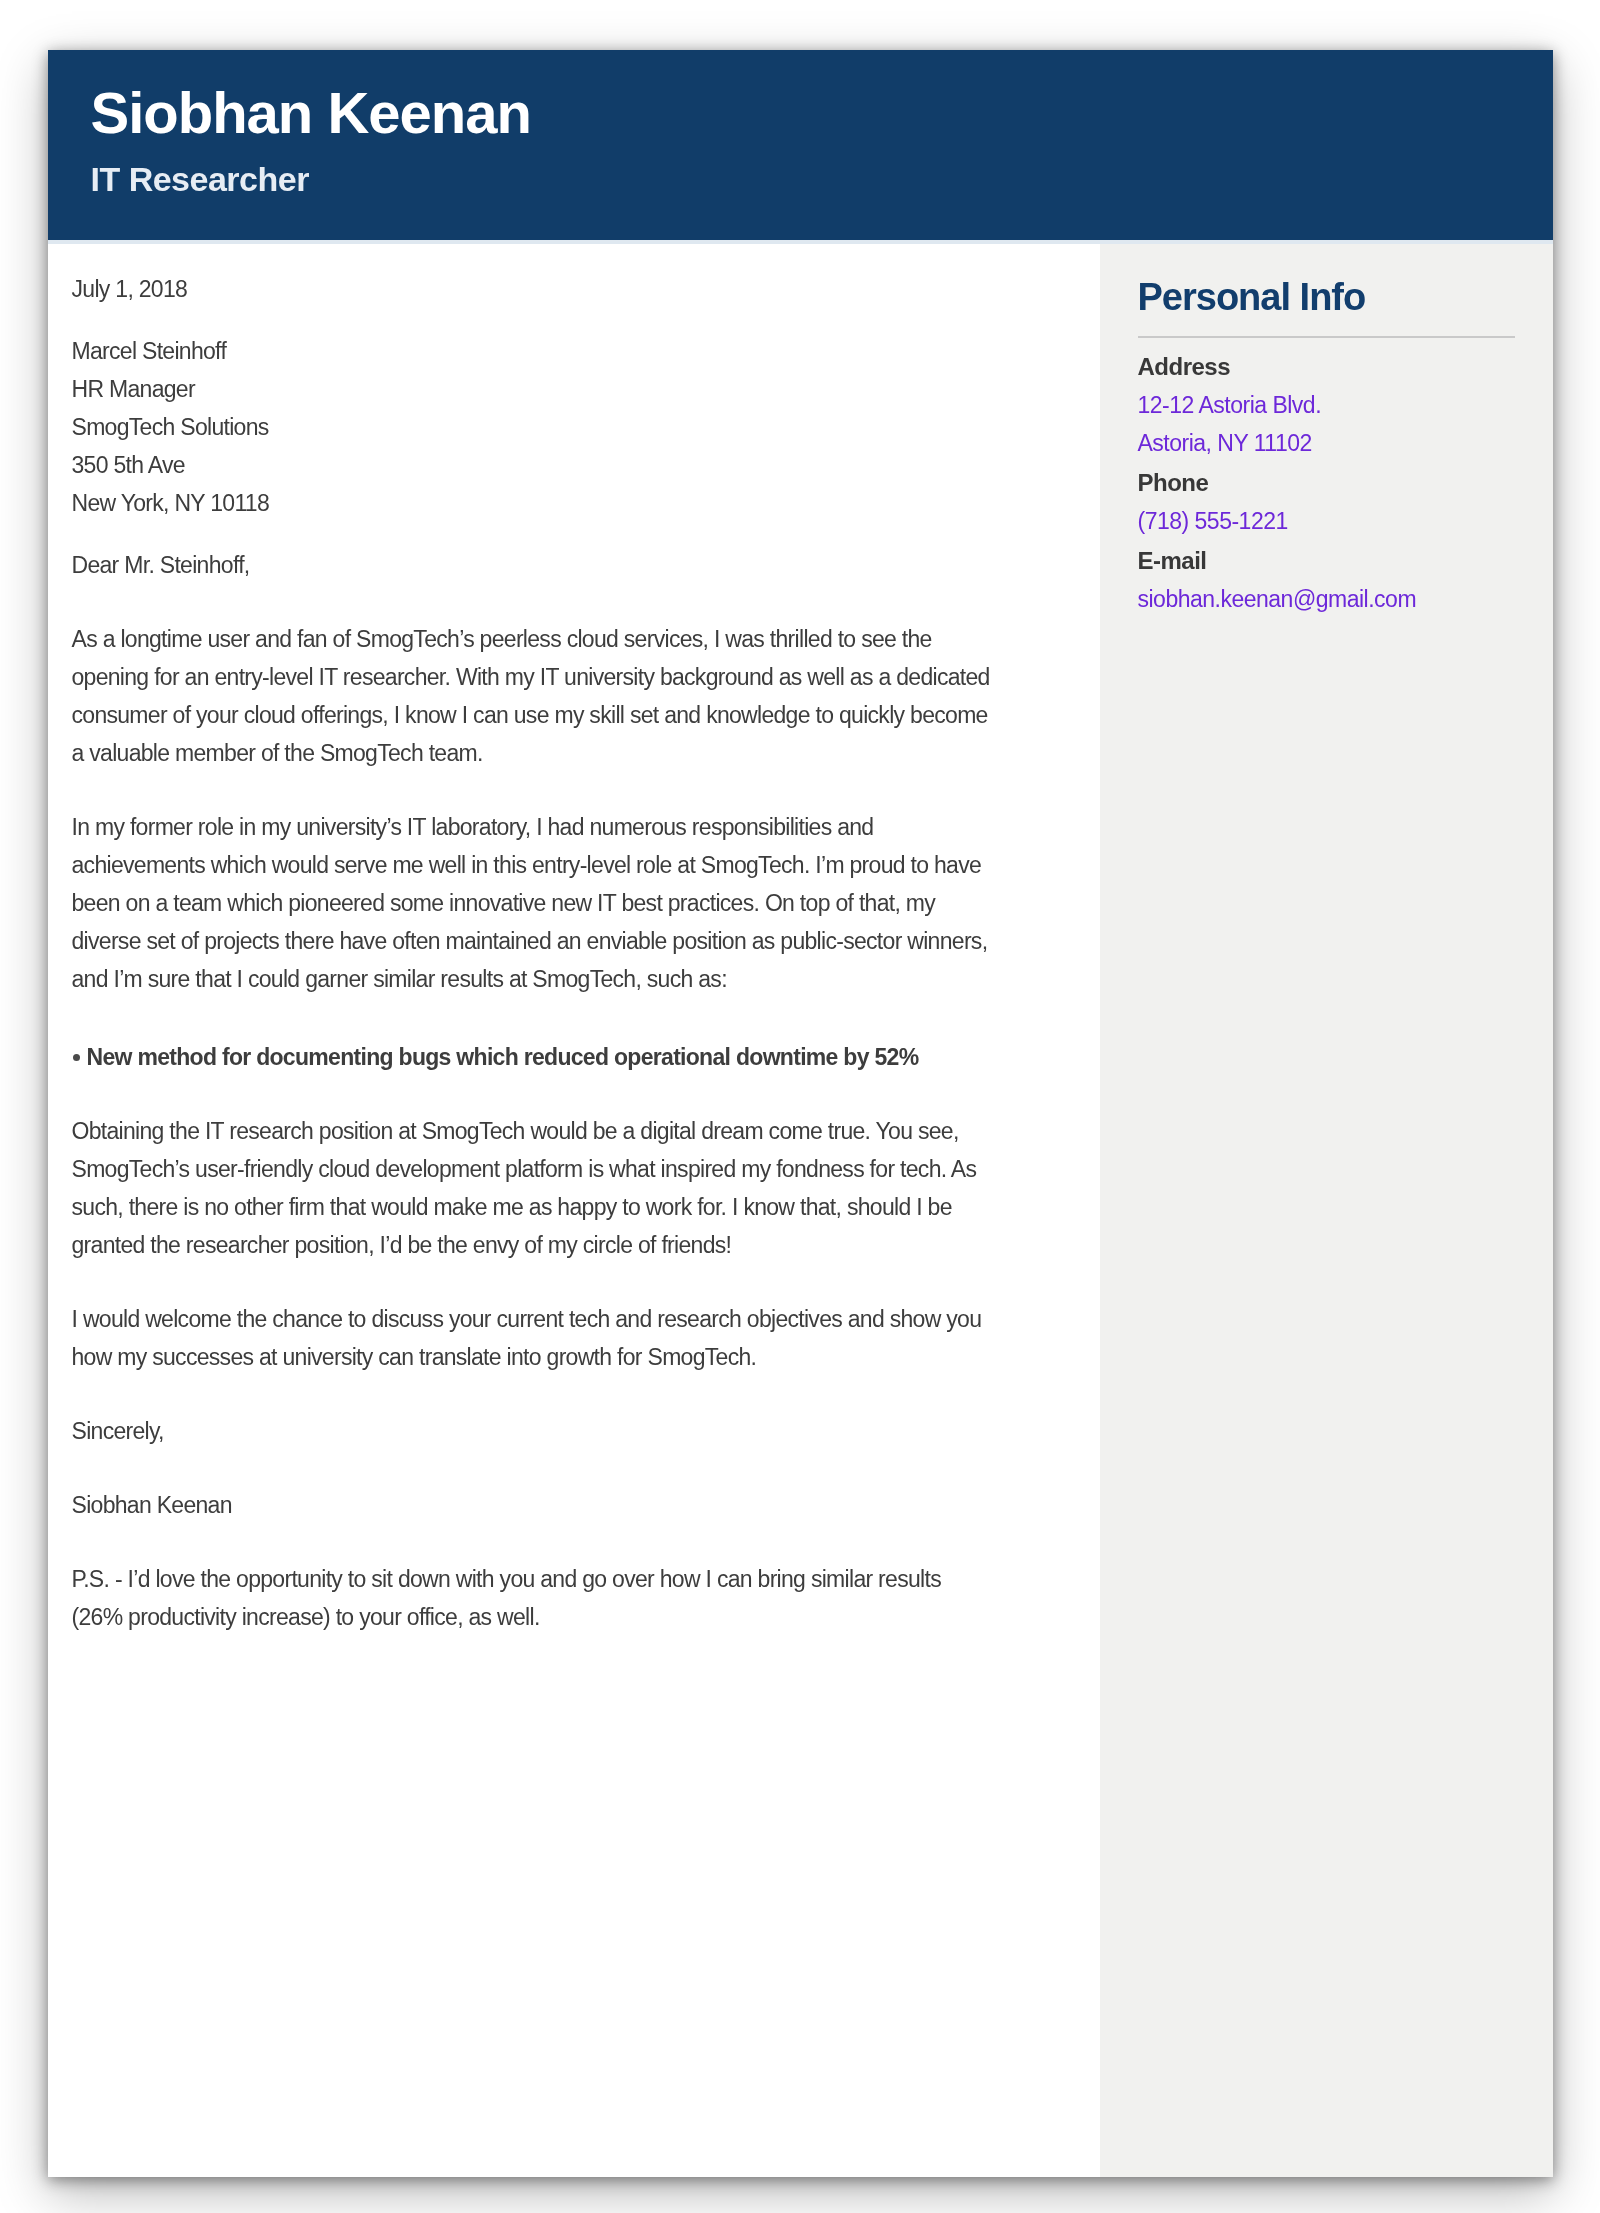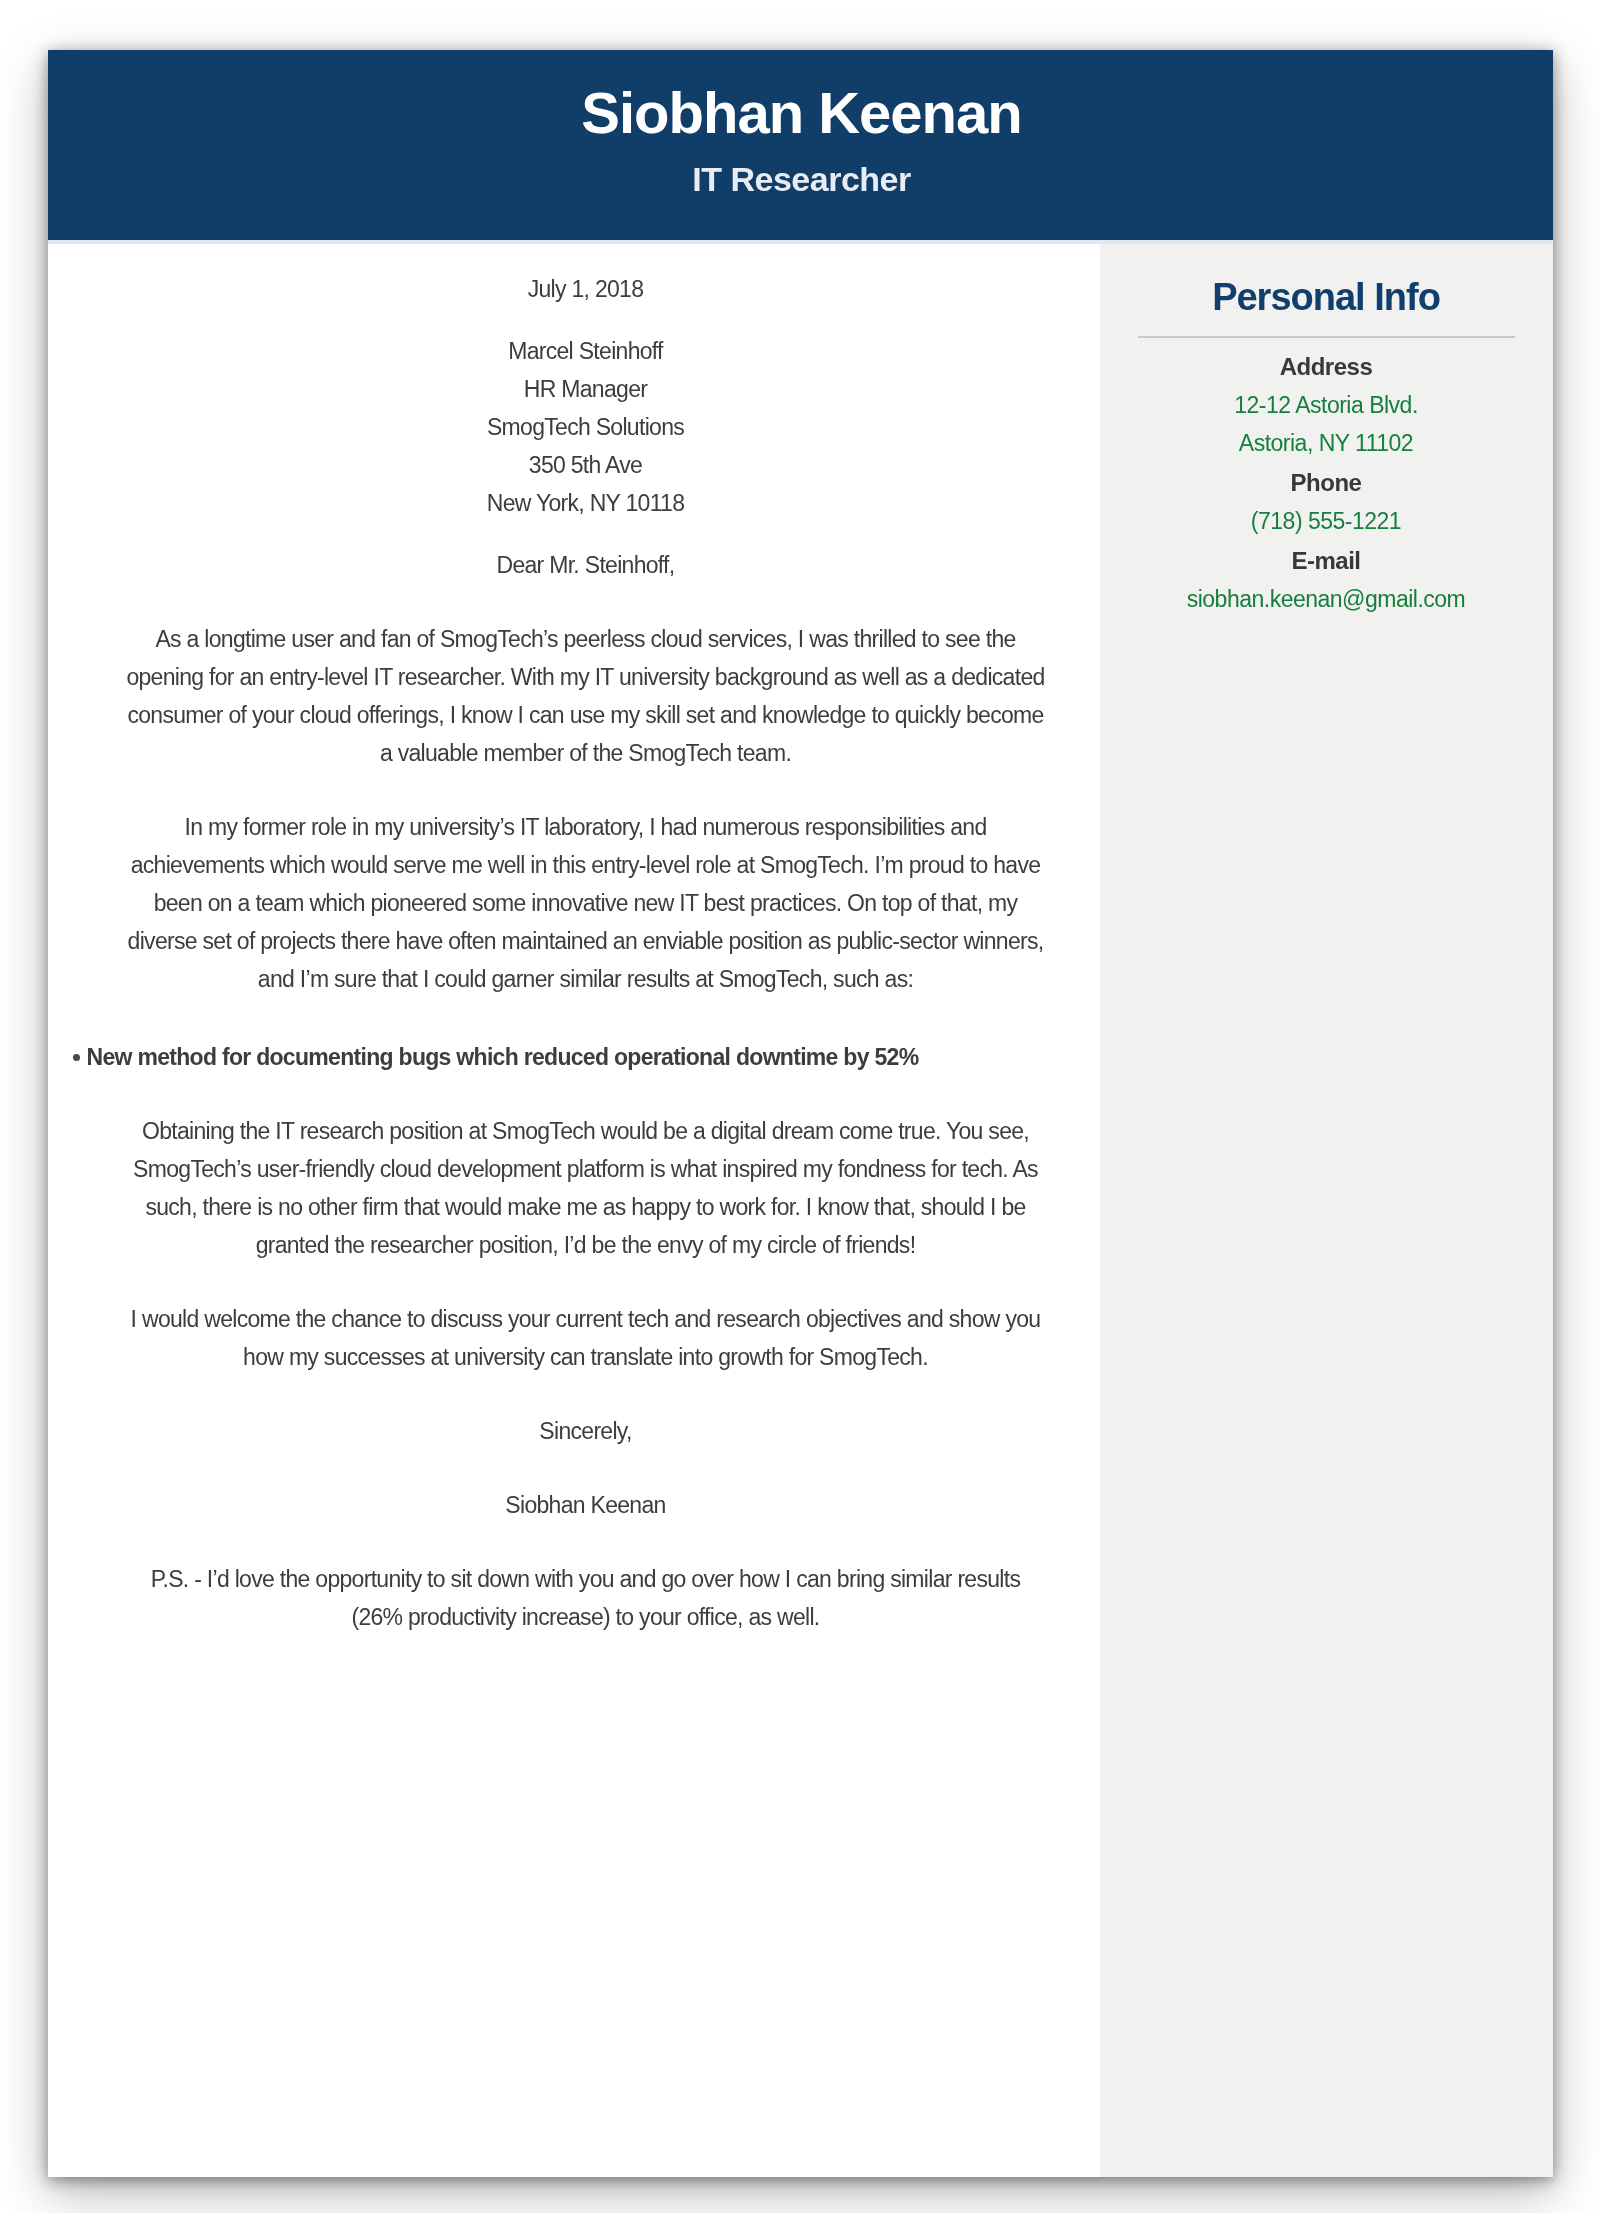"Siobhan Keenan" .page { text-align: center -> none }
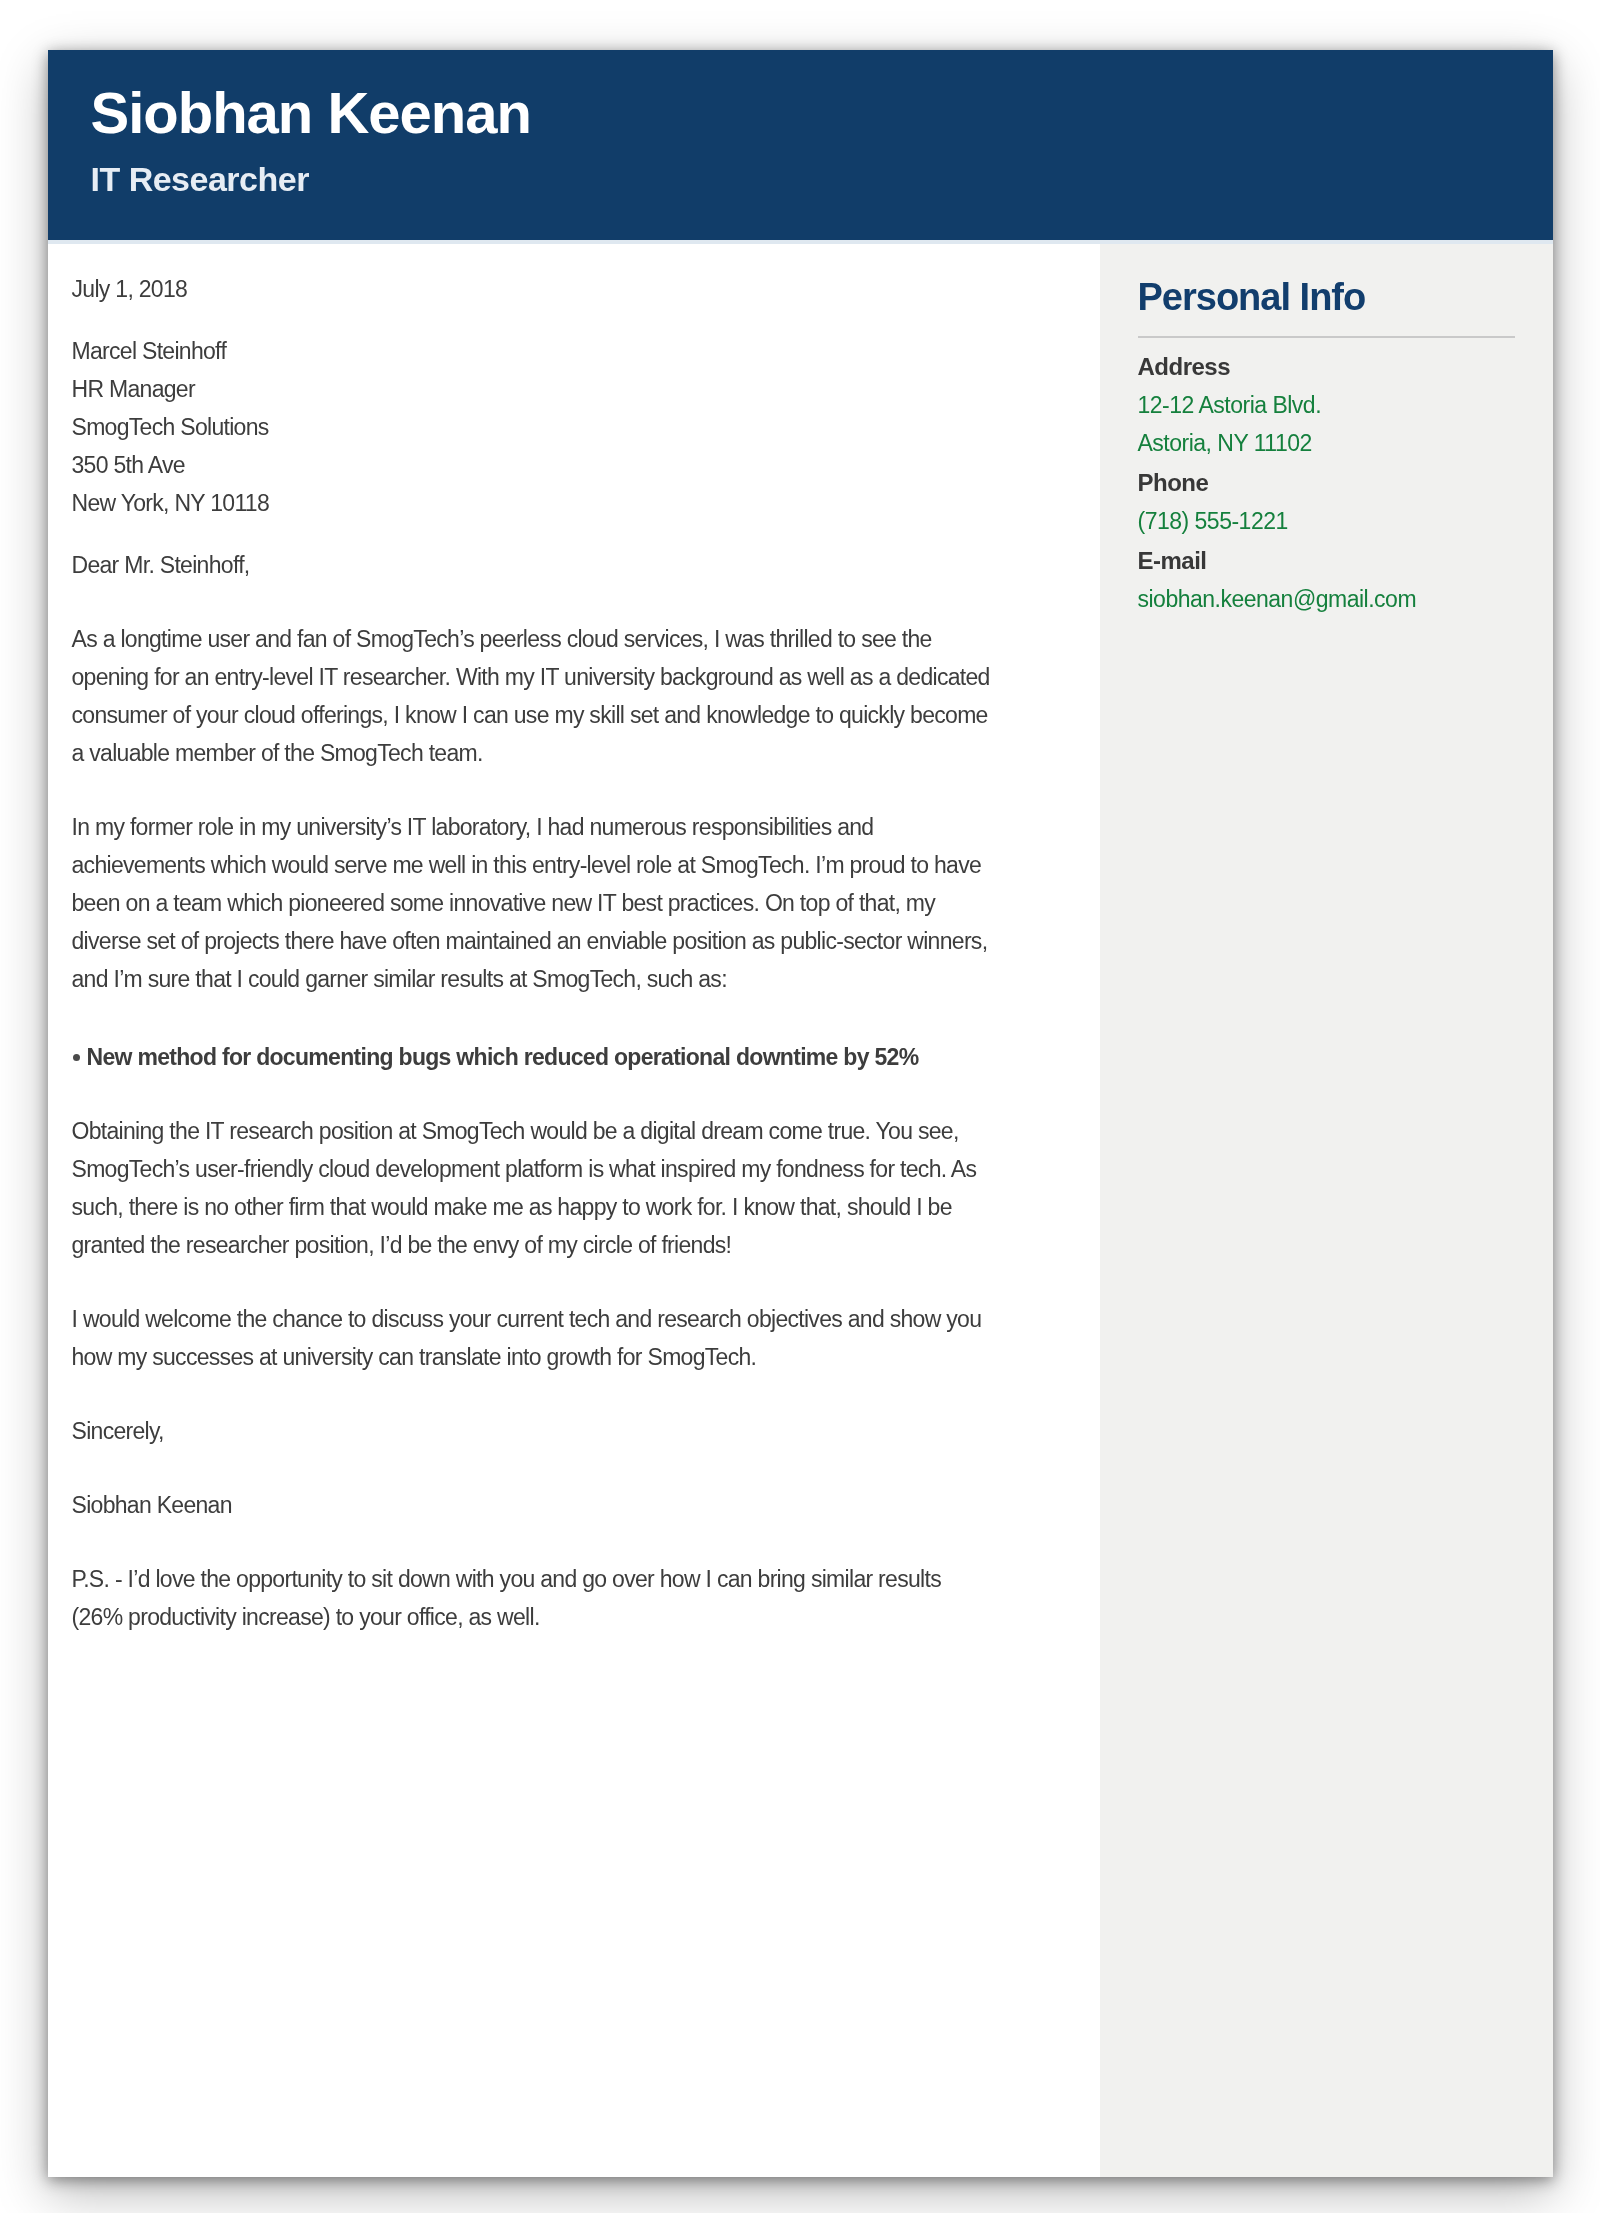"12-12 Astoria Blvd." .group-value { color: #15803d -> #6d28d9 }
